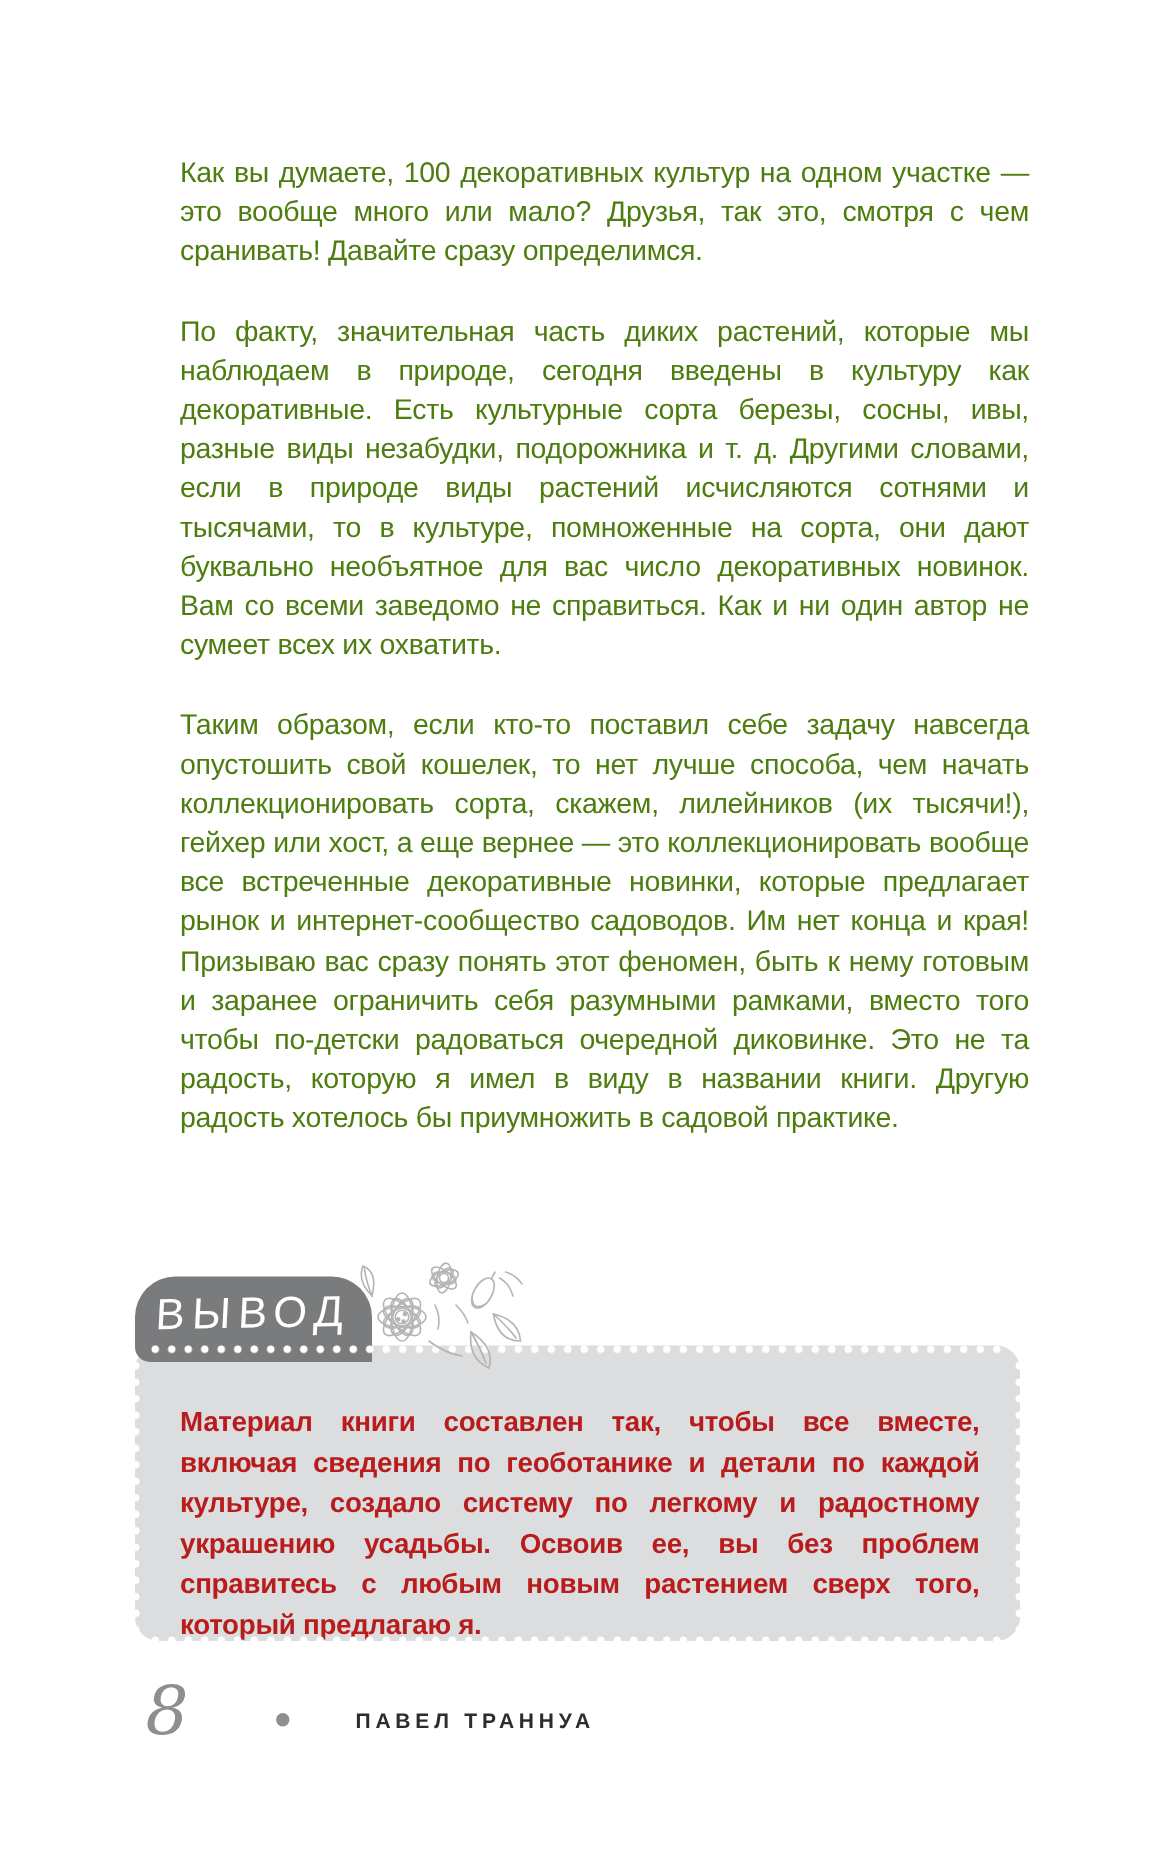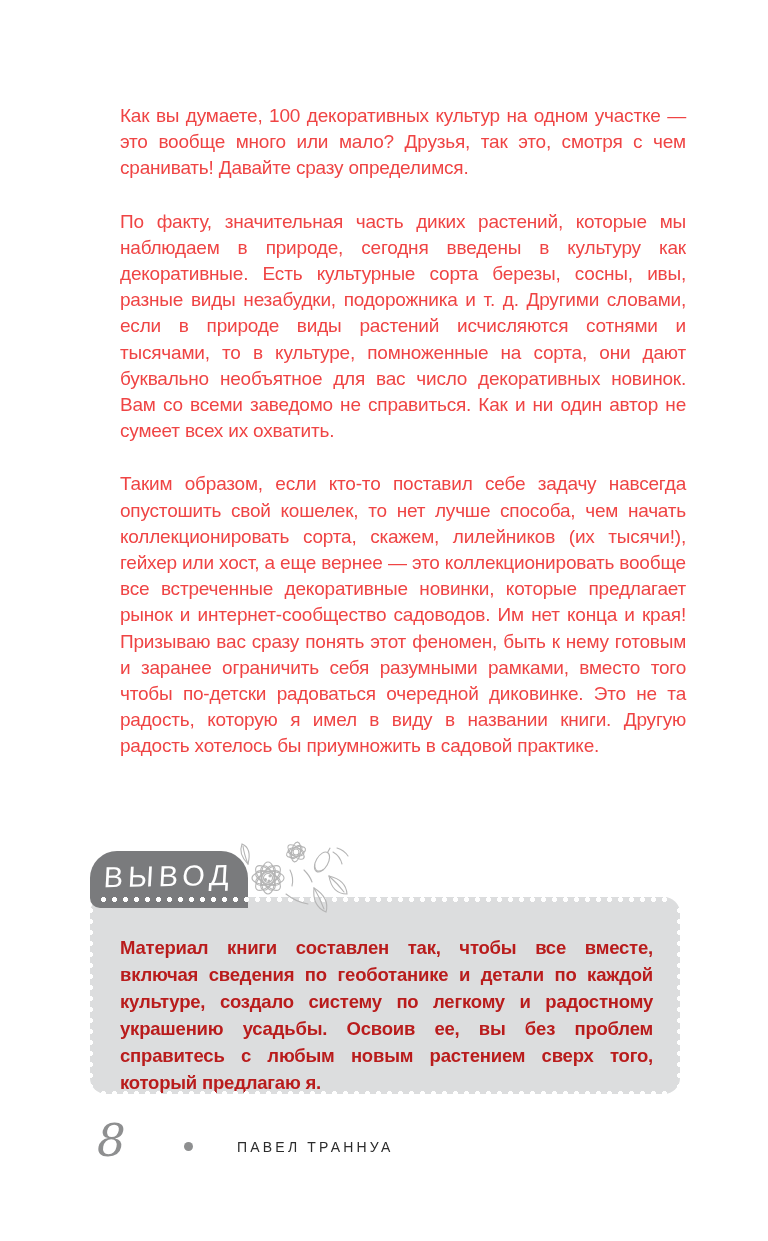"Как вы думаете, 100 декоративных" .body-text p { color: #ef4444 -> #4d7c0f }
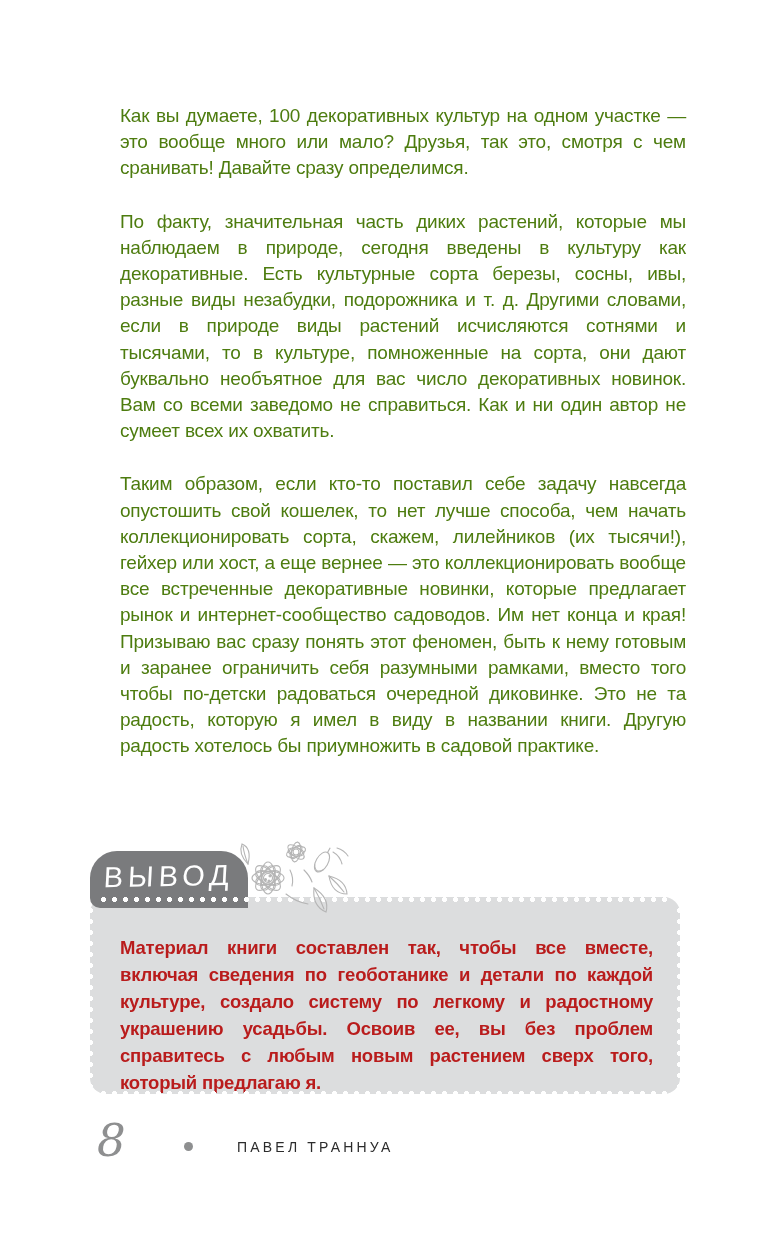"ПАВЕЛ ТРАННУА" .author { font-weight: normal -> bold }
